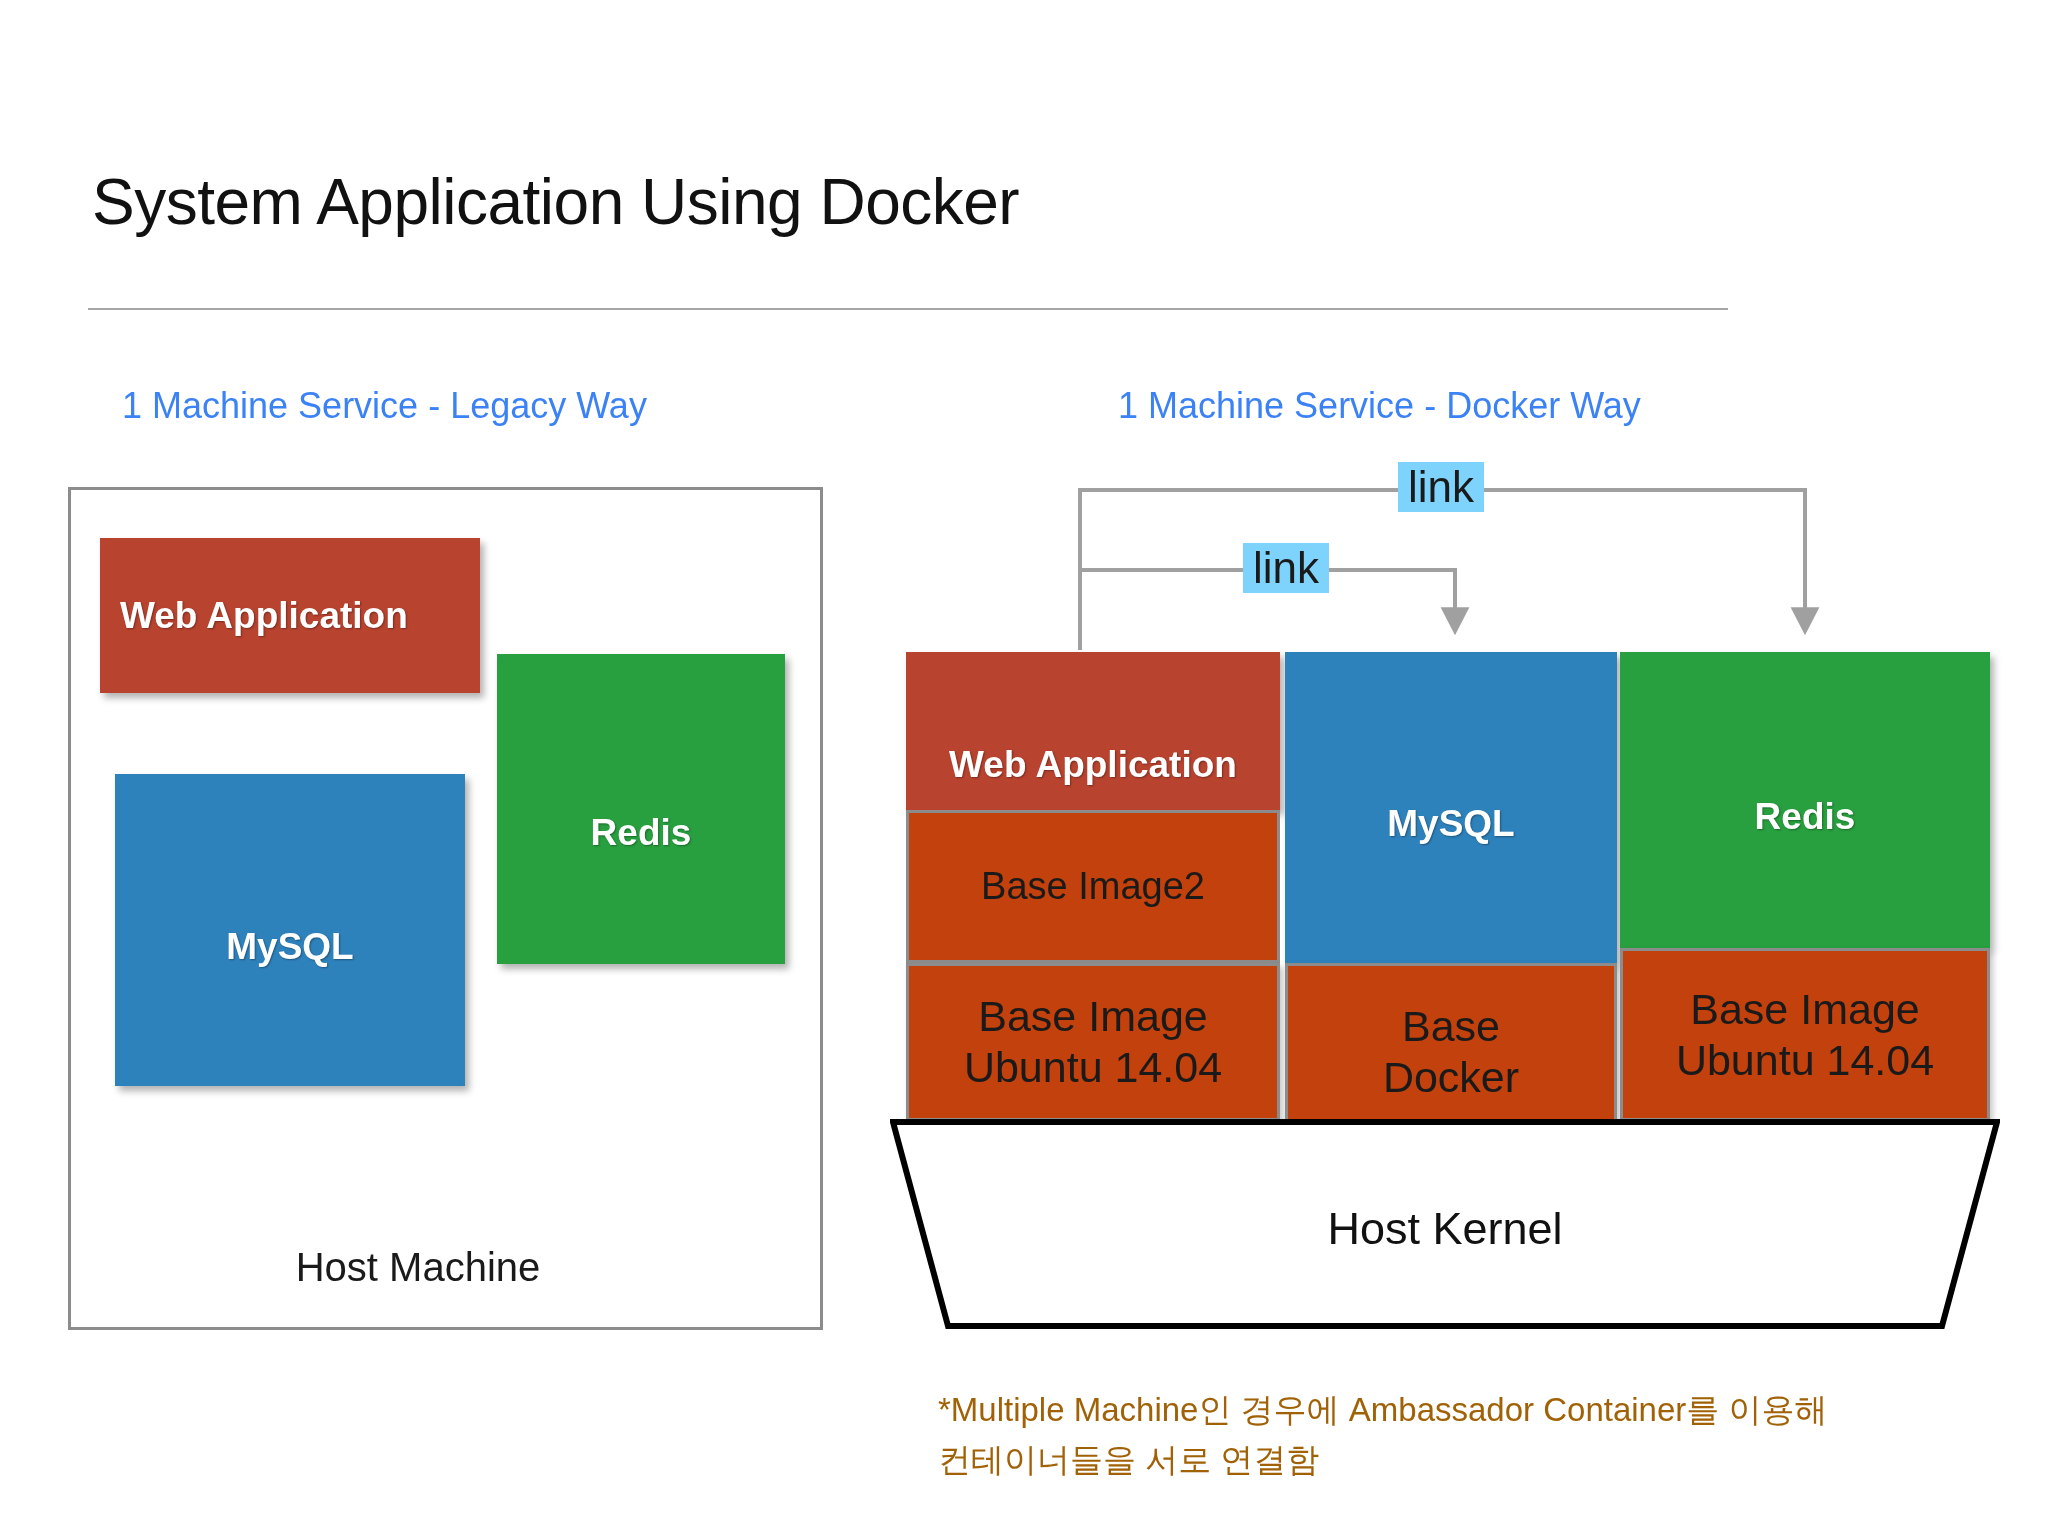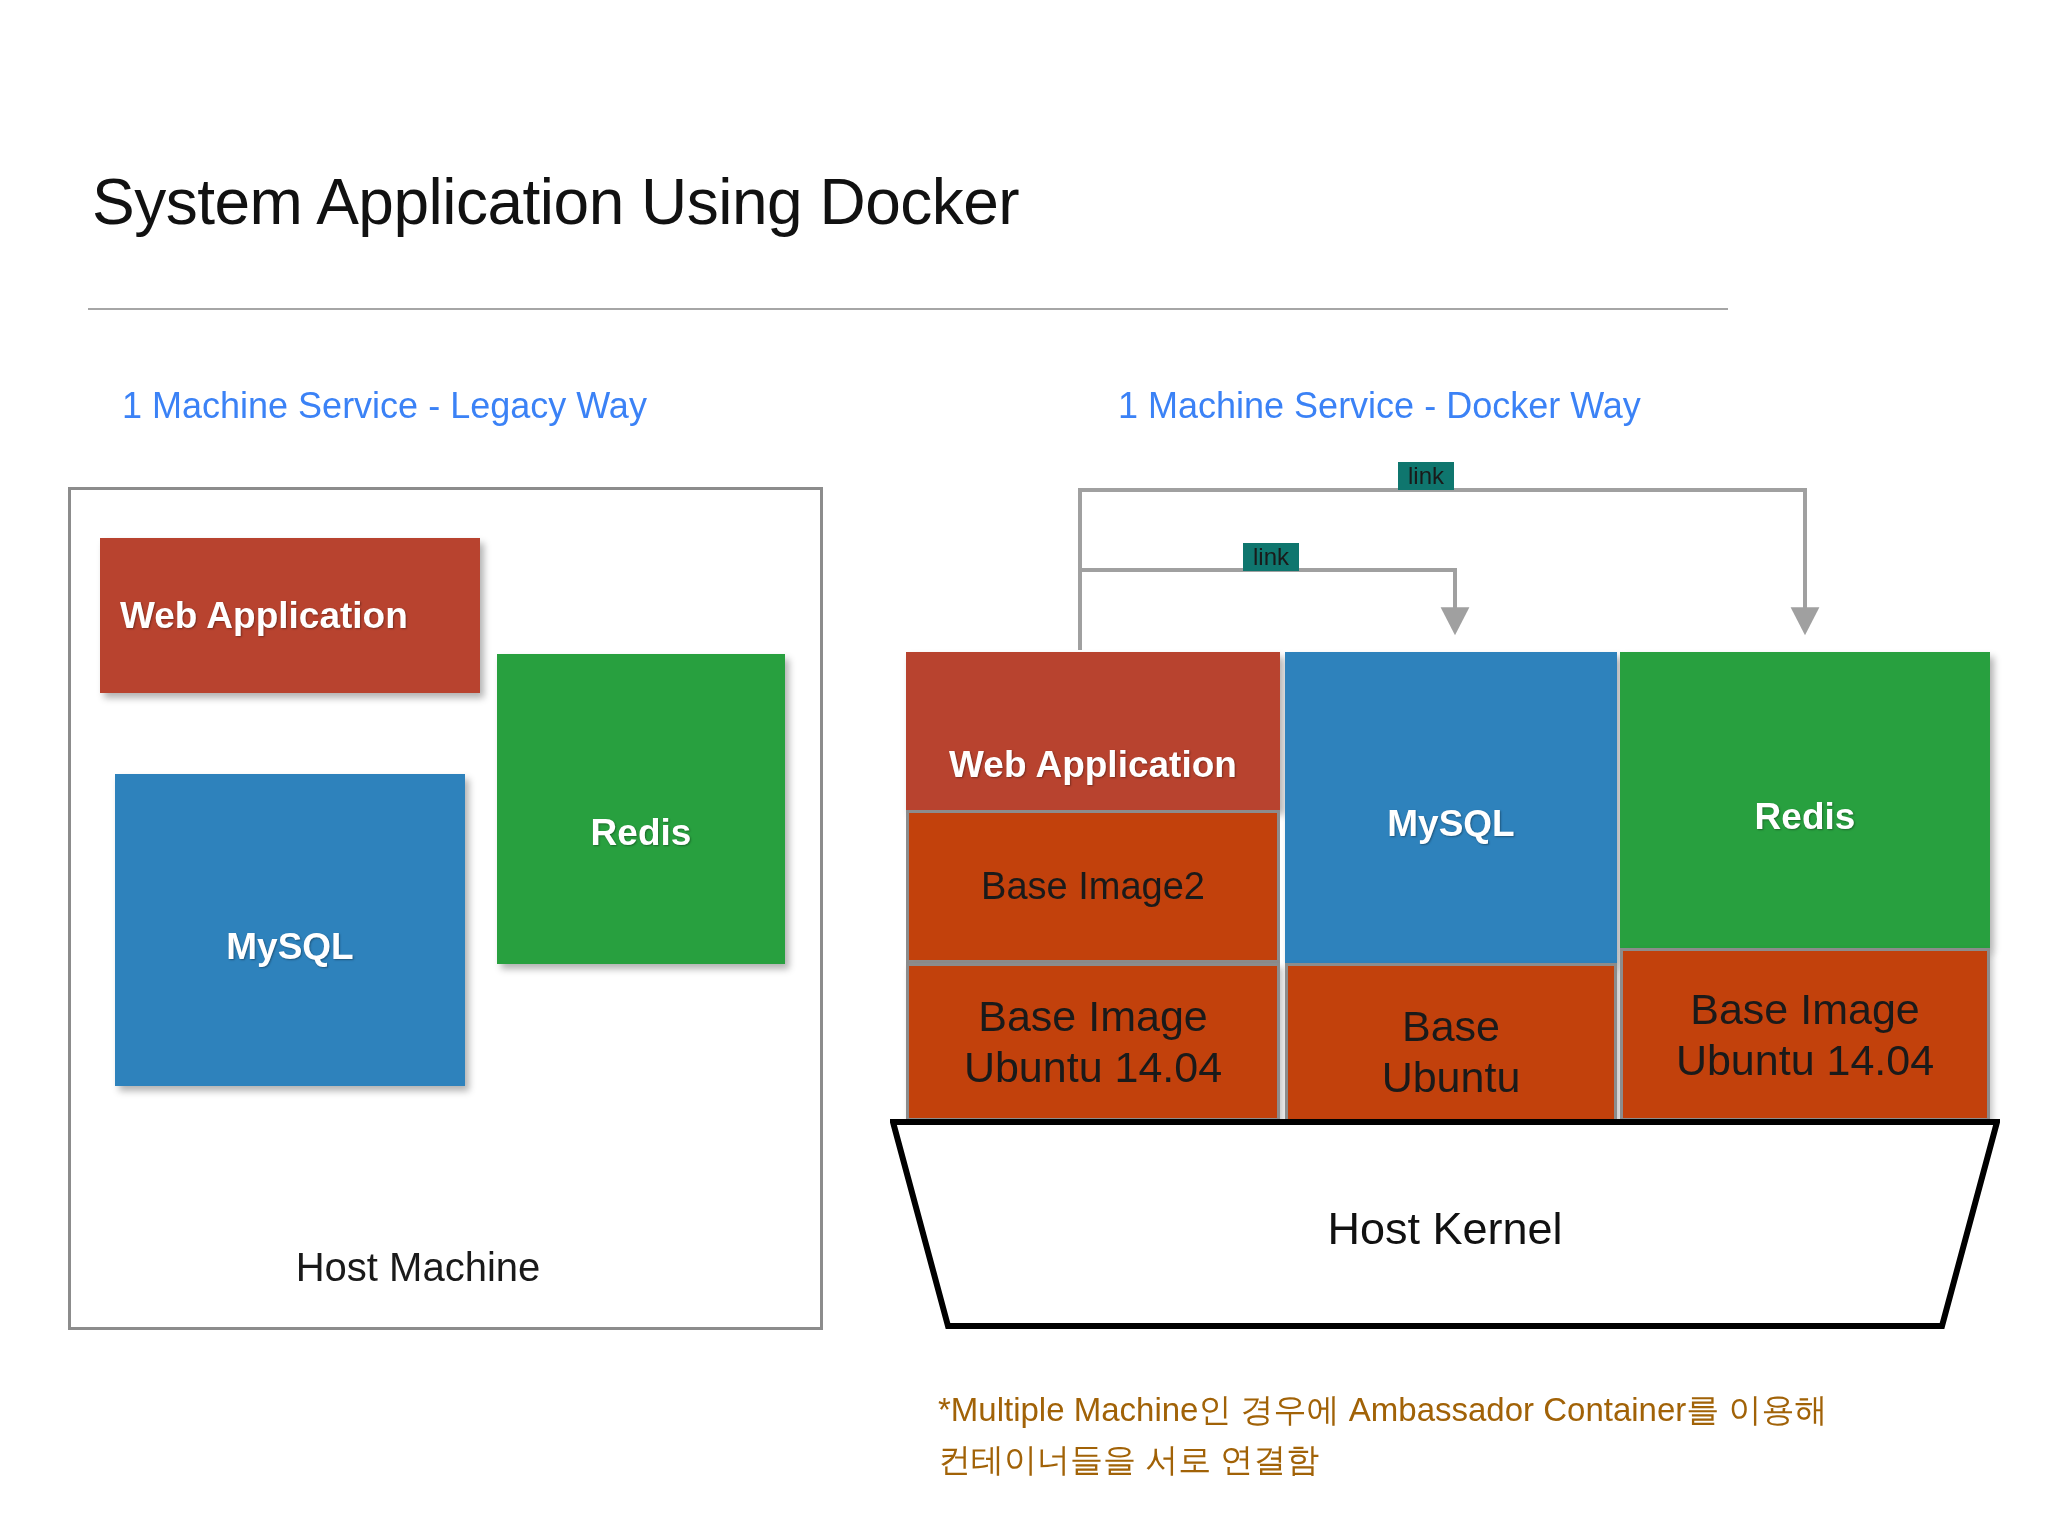"link" .link-label { background: #0f766e -> #7dd3fc; font-size: 24px -> 44px }
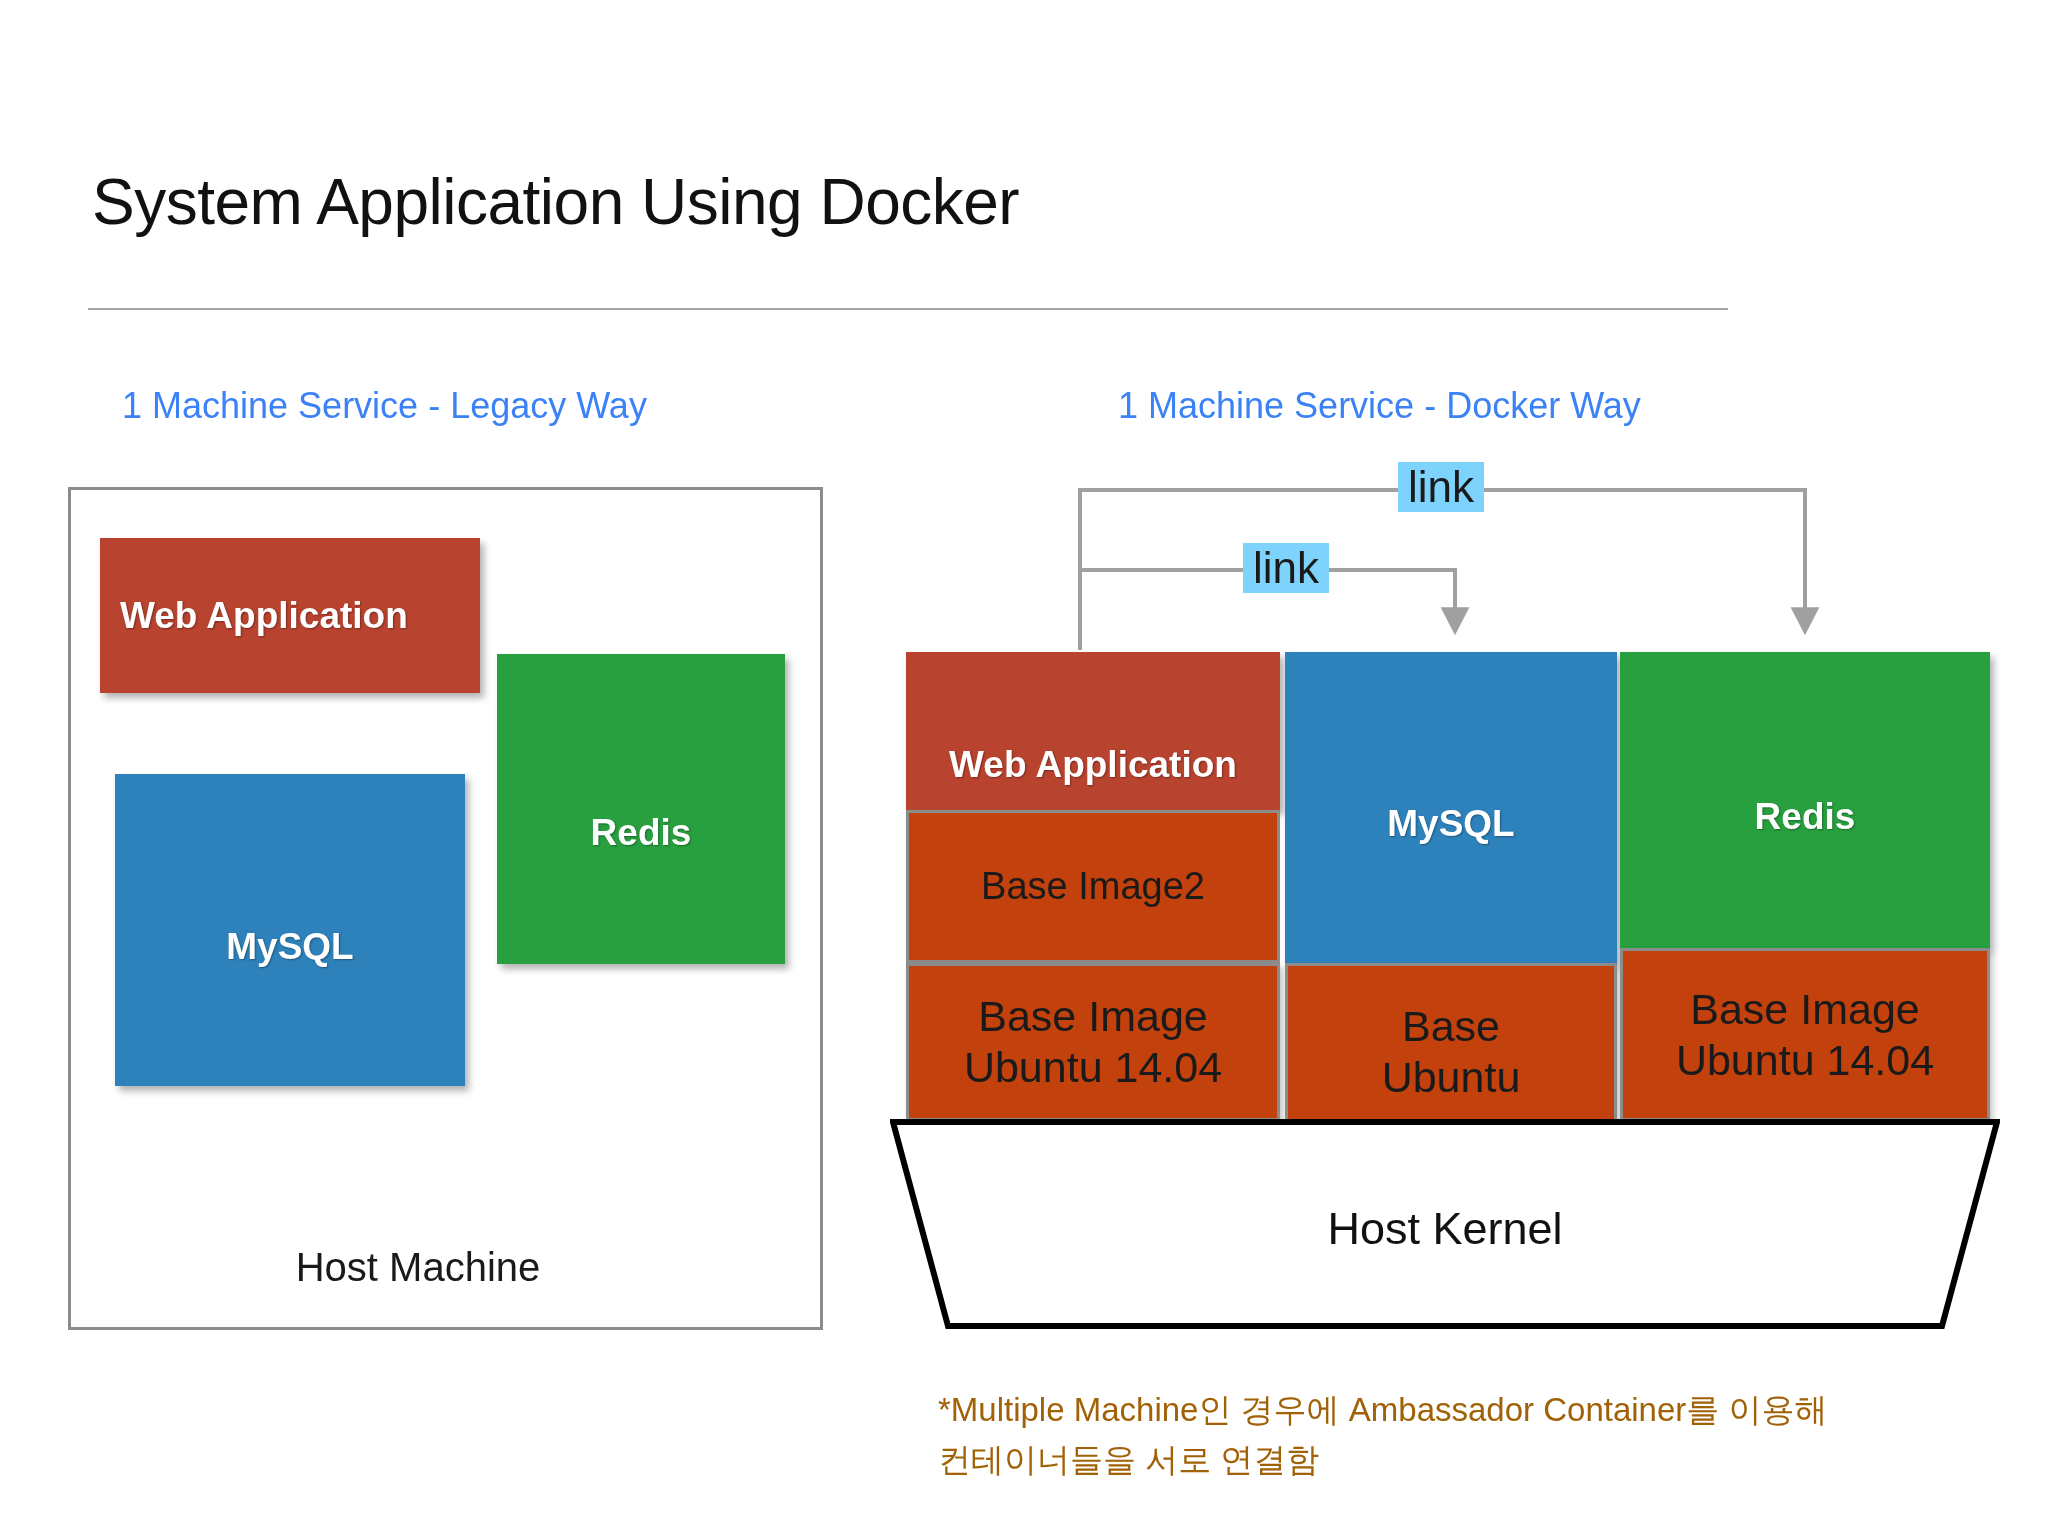"Ubuntu" span { text: Ubuntu -> Docker }
